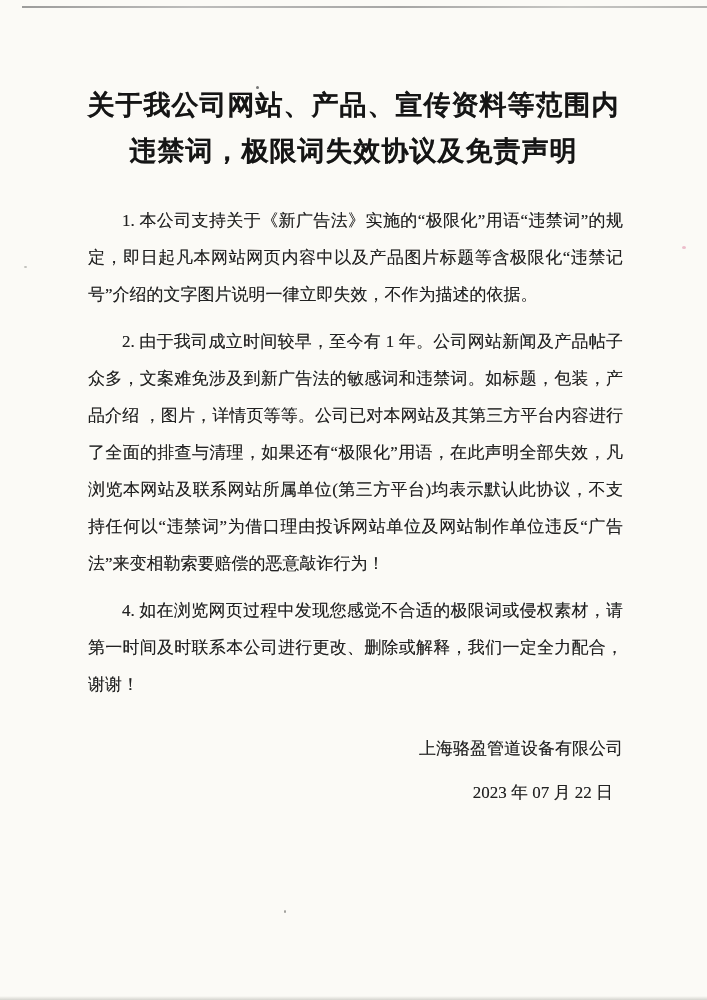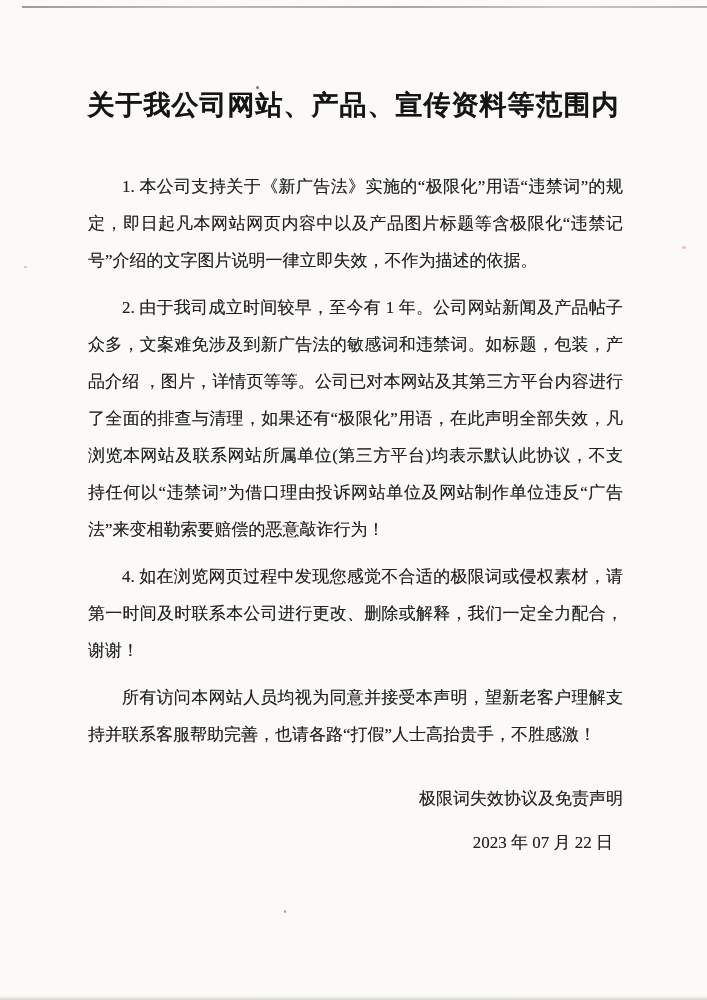"关于我公司网站、产品、宣传资料等范围内" .title { margin: 82px 40px 40px 40px -> 82px 40px 28px 40px }
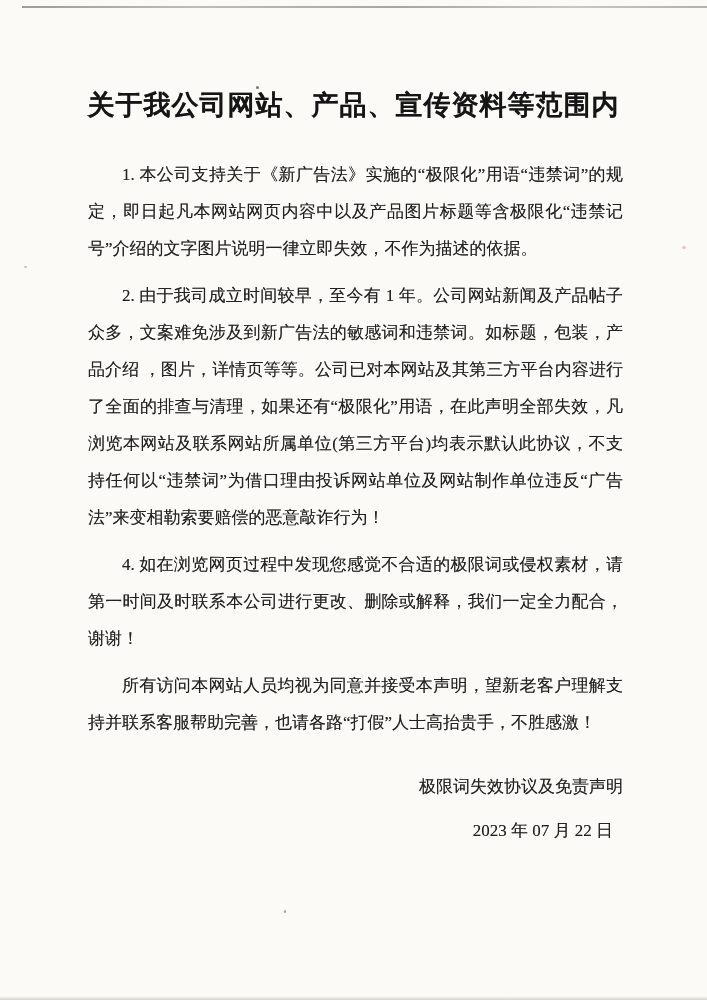"违禁词，极限词失效协议及免责声明" span.tline { html: none -> <span>违禁词，极限词失效协议及免责声明</span> }
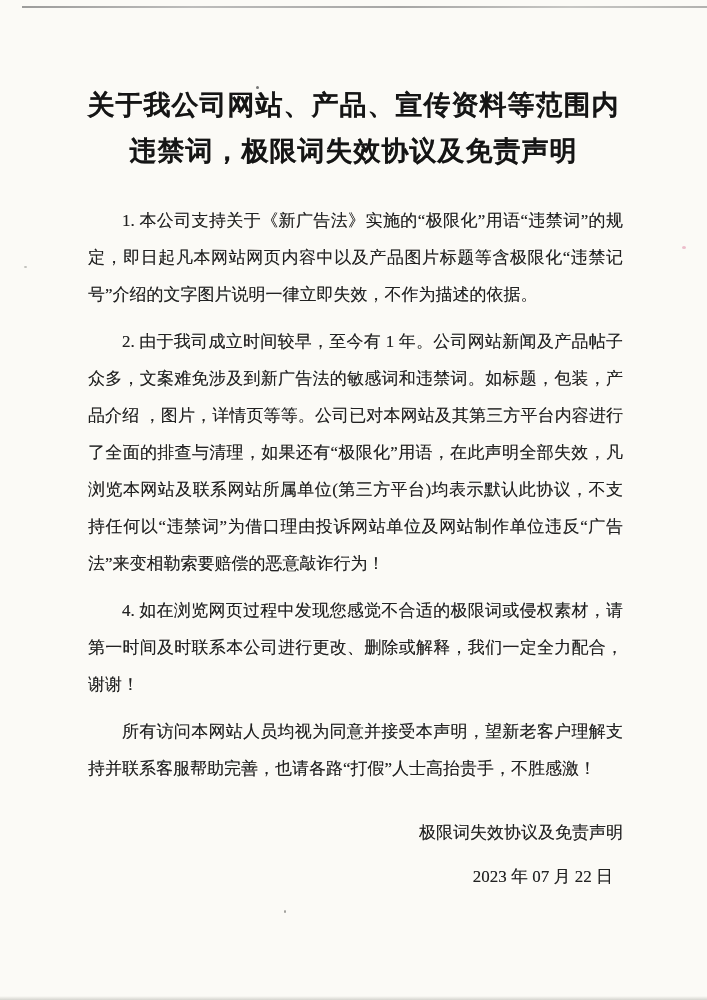"所有访问本网站人员均视为同意并接受本声明，望新老客户理解支持并联系客服帮助完善，" p { html: <p>所有访问本网站人员均视为同意并接受本声明，望新老客户理解支持并联系客服帮助完善，也请各路“打假”人士高抬贵手，不胜感激！</p> -> none }
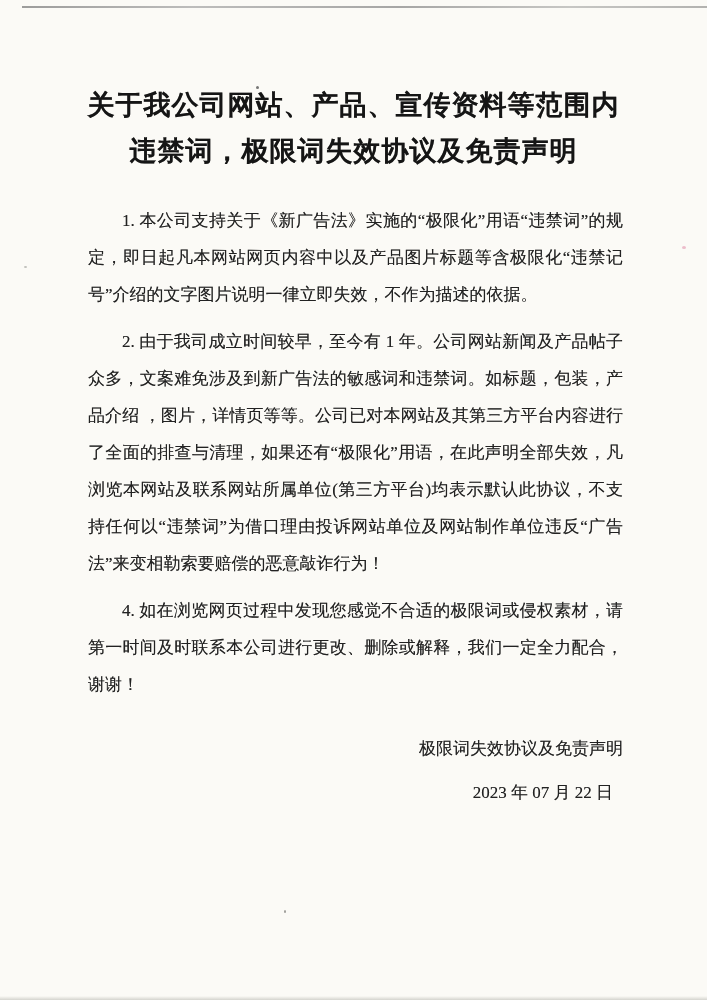"极限词失效协议及免责声明" div.company { text: 极限词失效协议及免责声明 -> 上海骆盈管道设备有限公司 }
